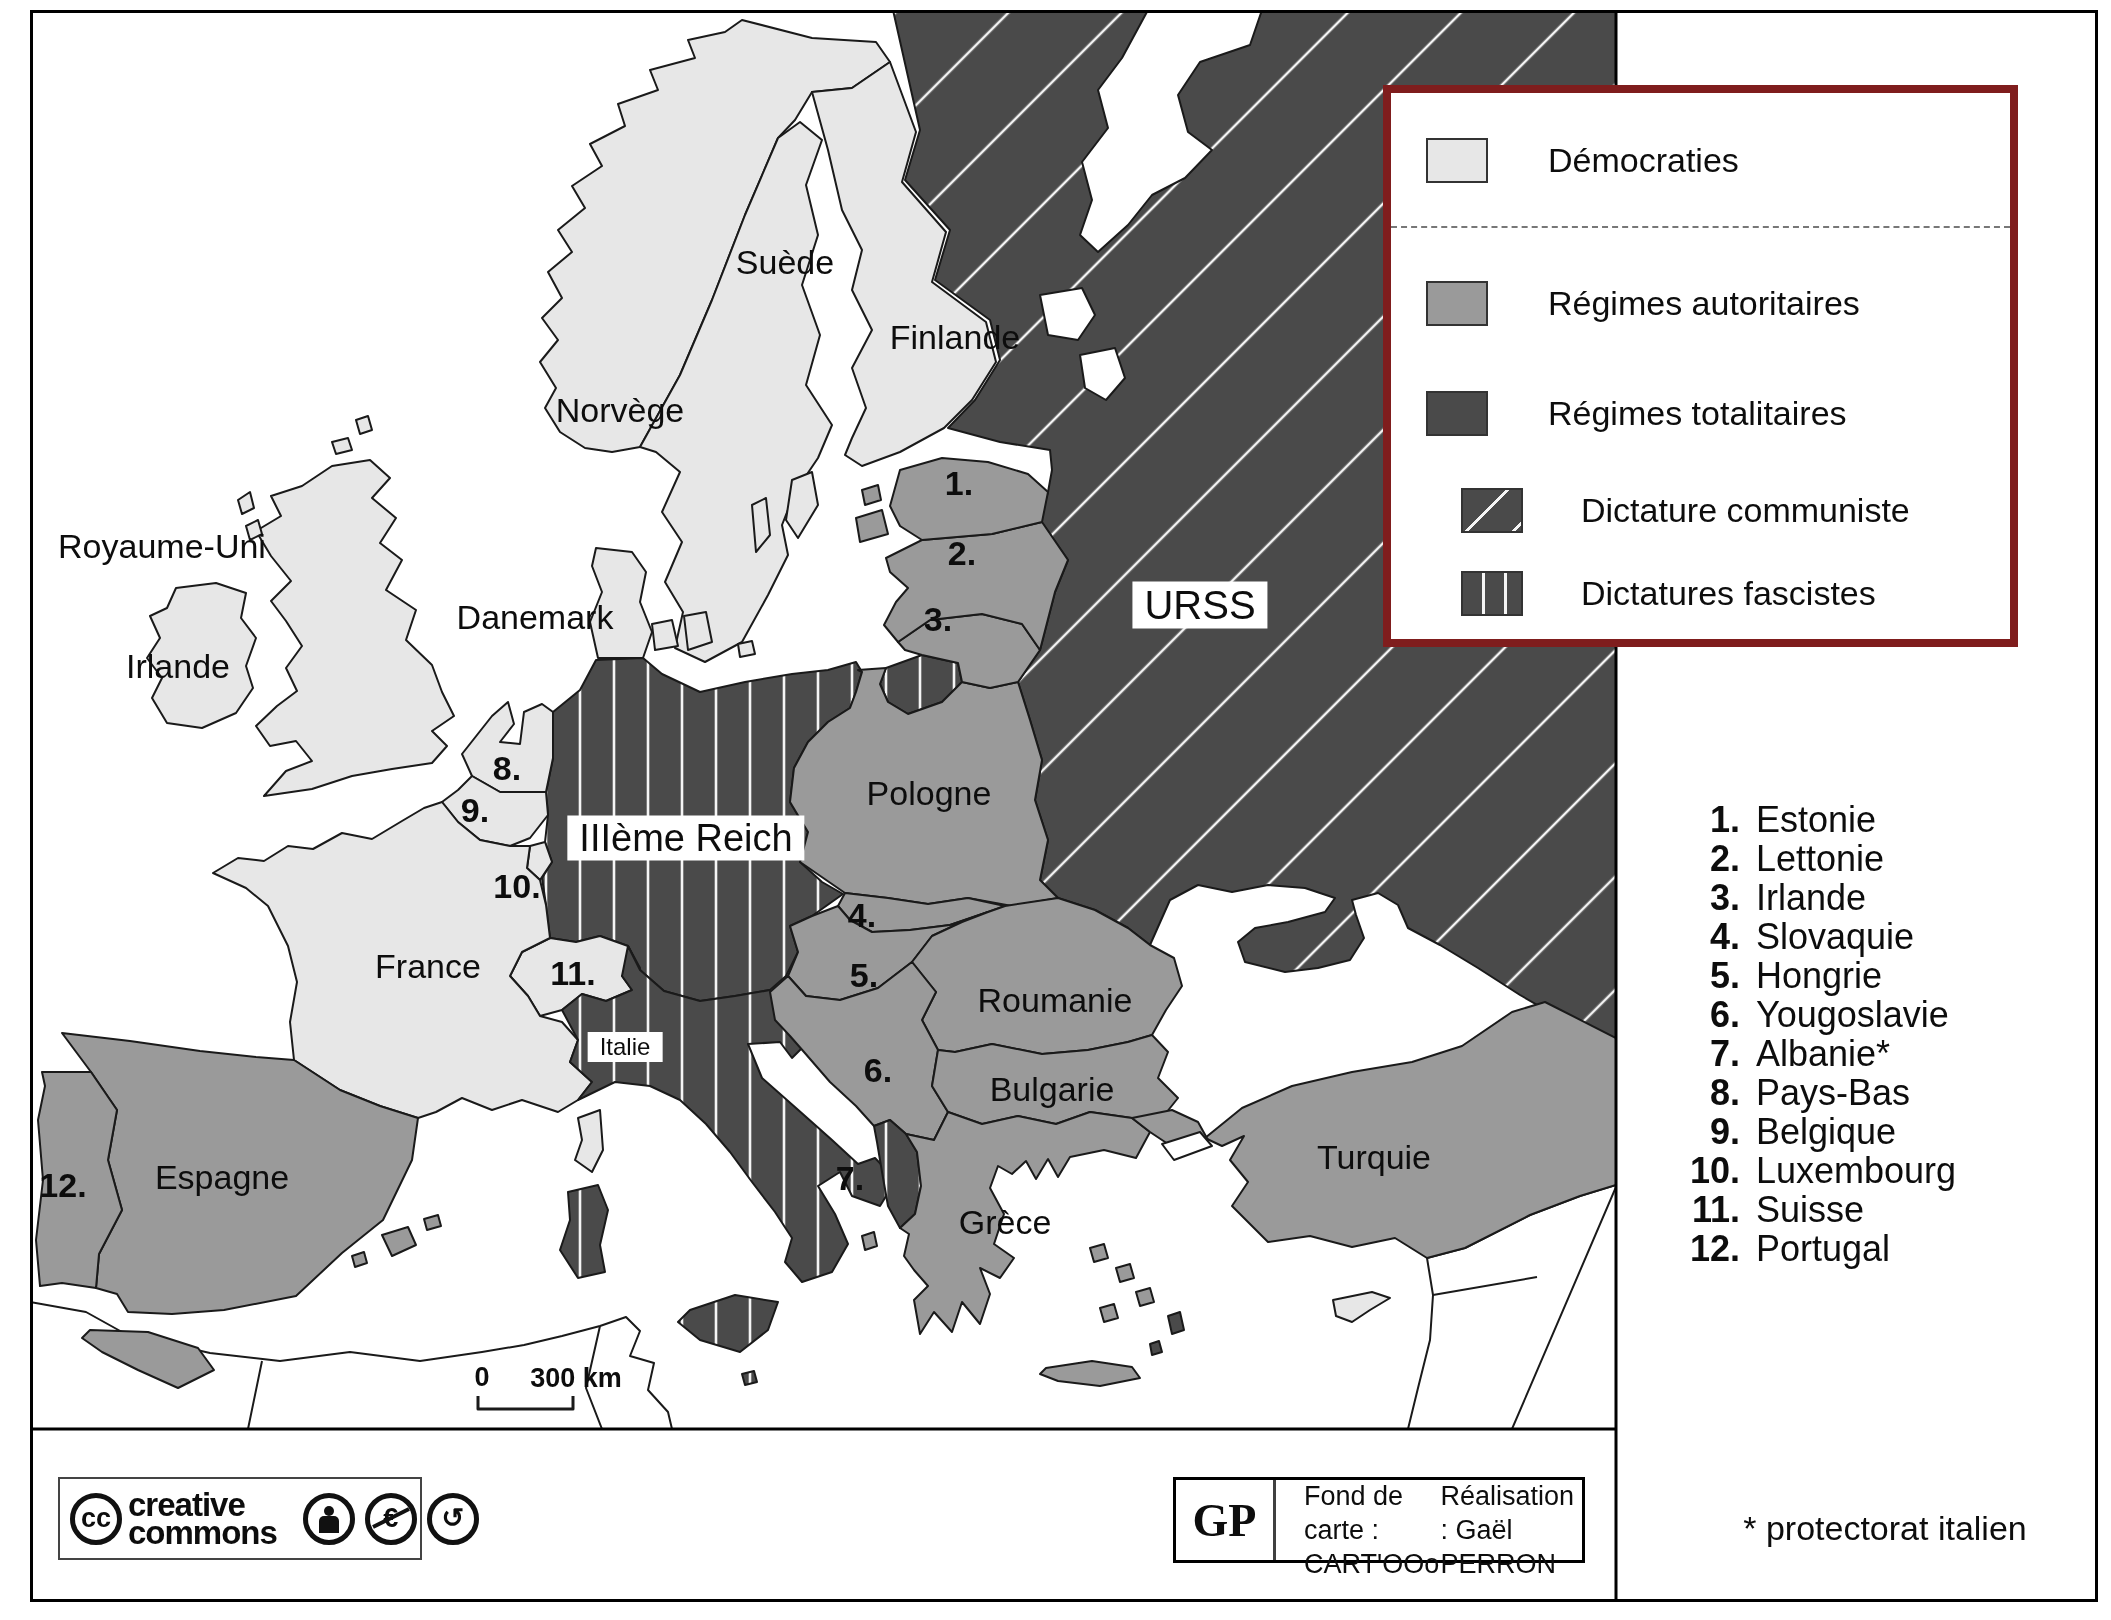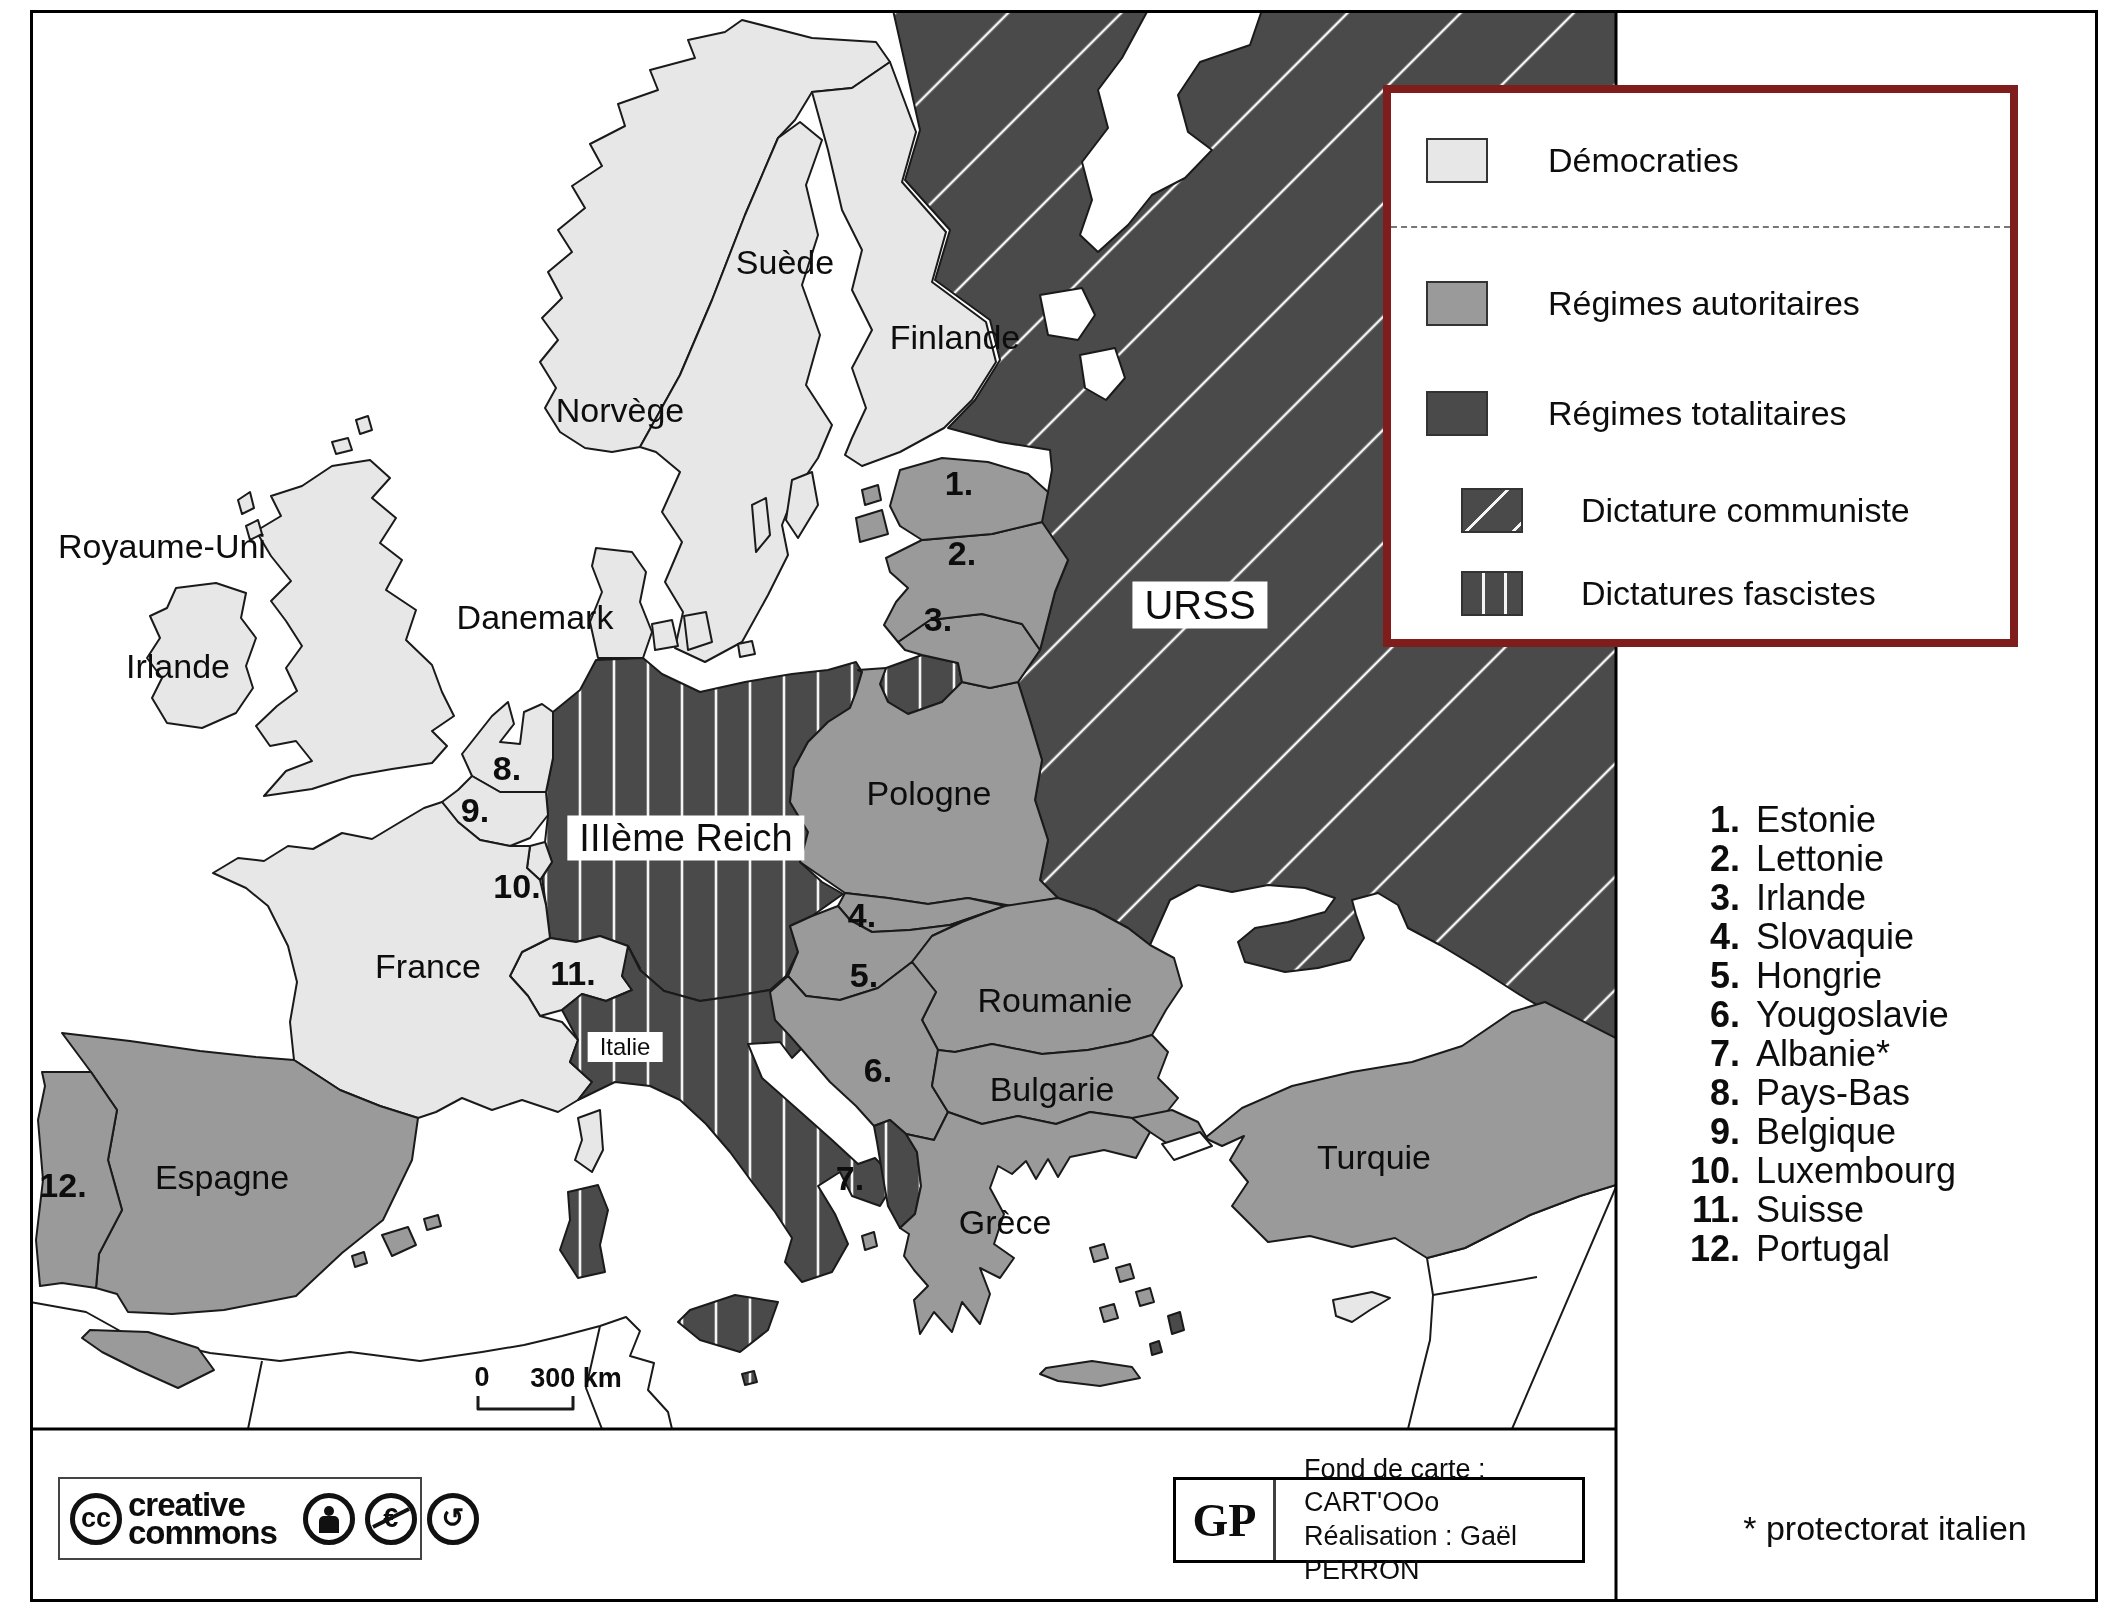"Fond de carte : CART'OOo" #gp-credits { flex-direction: column -> row }
